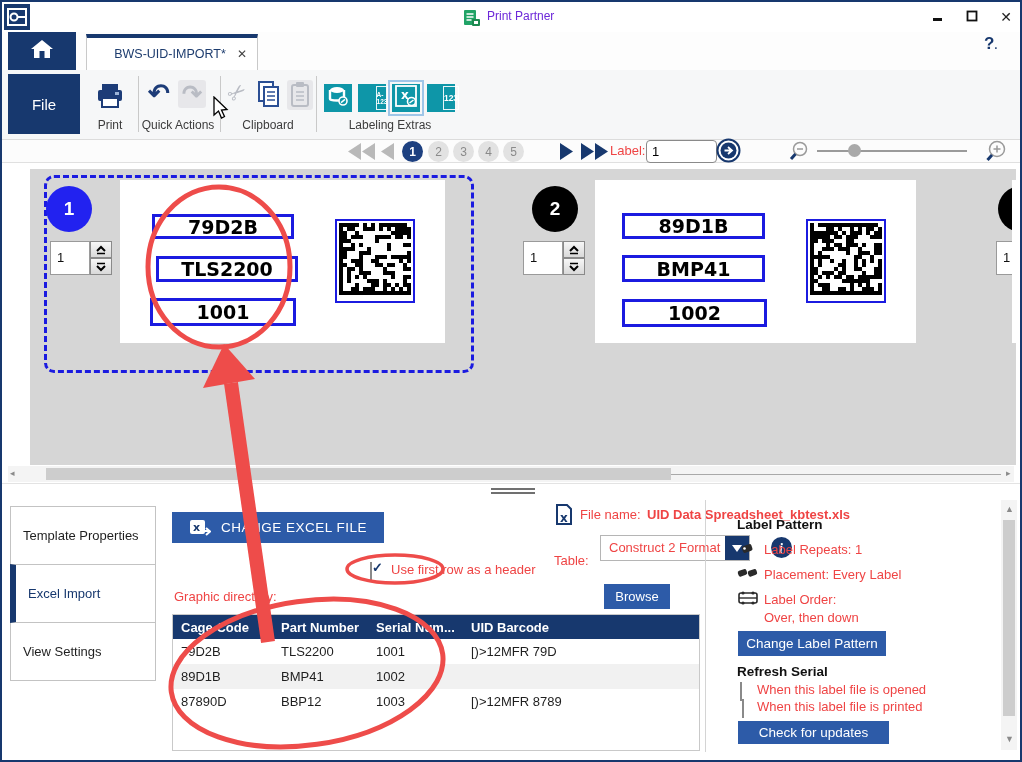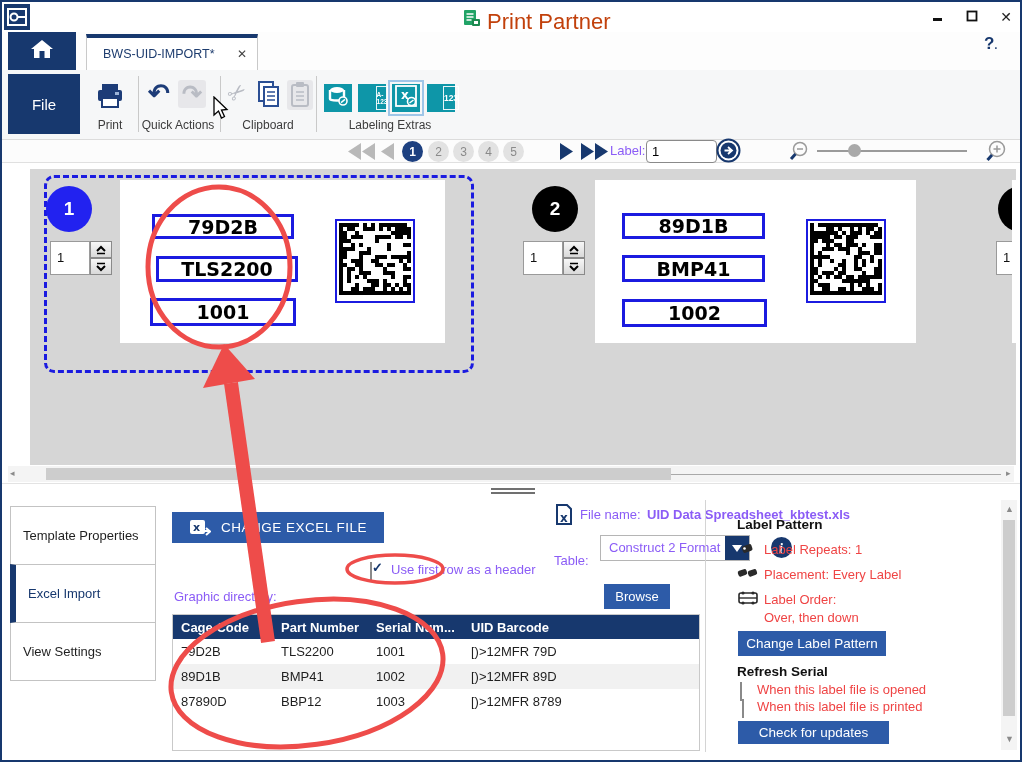"Print Partner" div.abs { color: #c2410c -> #6d28d9; font-size: 22px -> 12px }
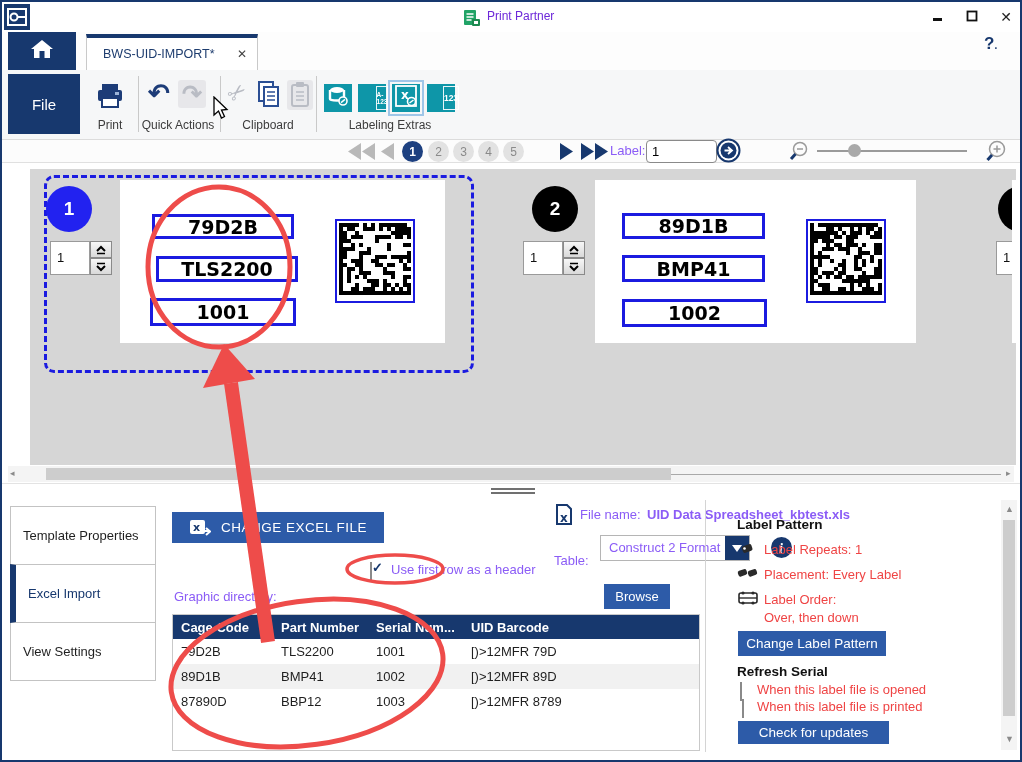"BWS-UID-IMPORT*" #tabstrip { text-align: none -> center }
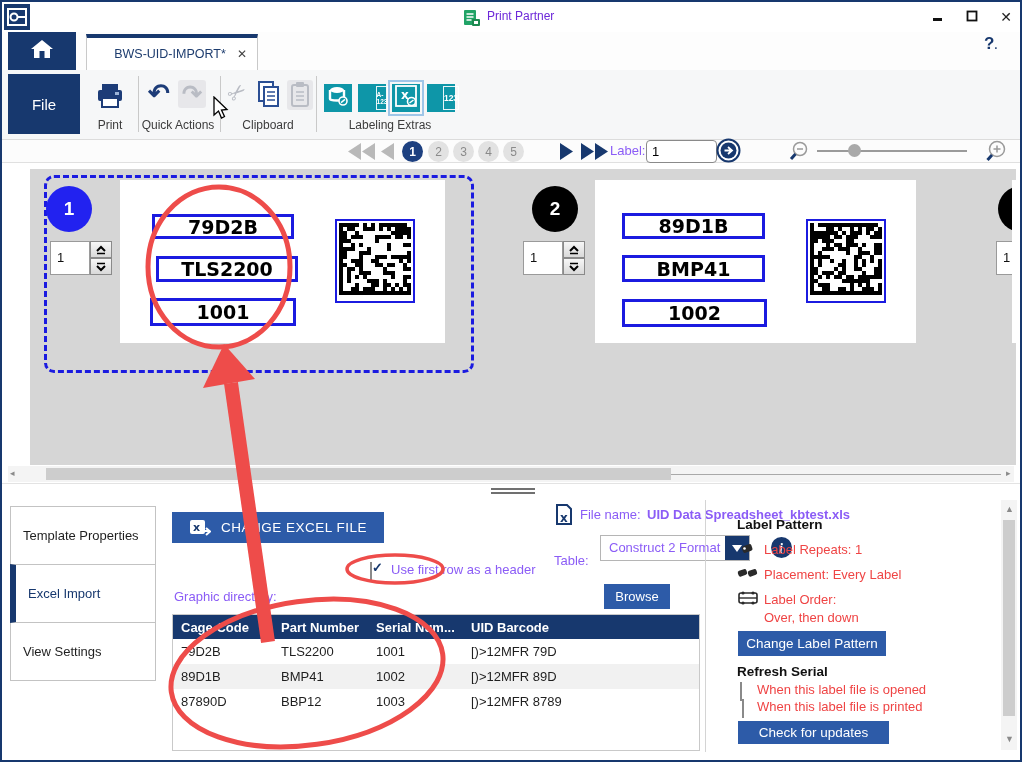"Label:" .cap { color: #8b5cf6 -> #ef4444 }
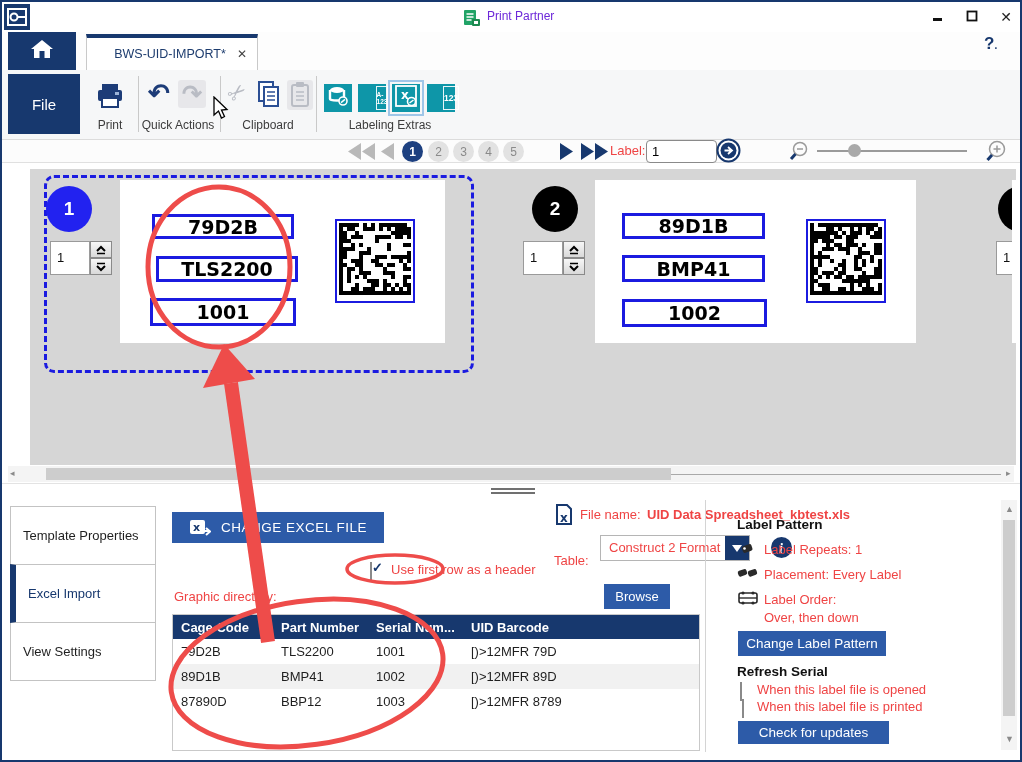"[)>12MFR 89D" span.c3 { html: <span>[)&gt;12MFR 89D</span> -> none }
